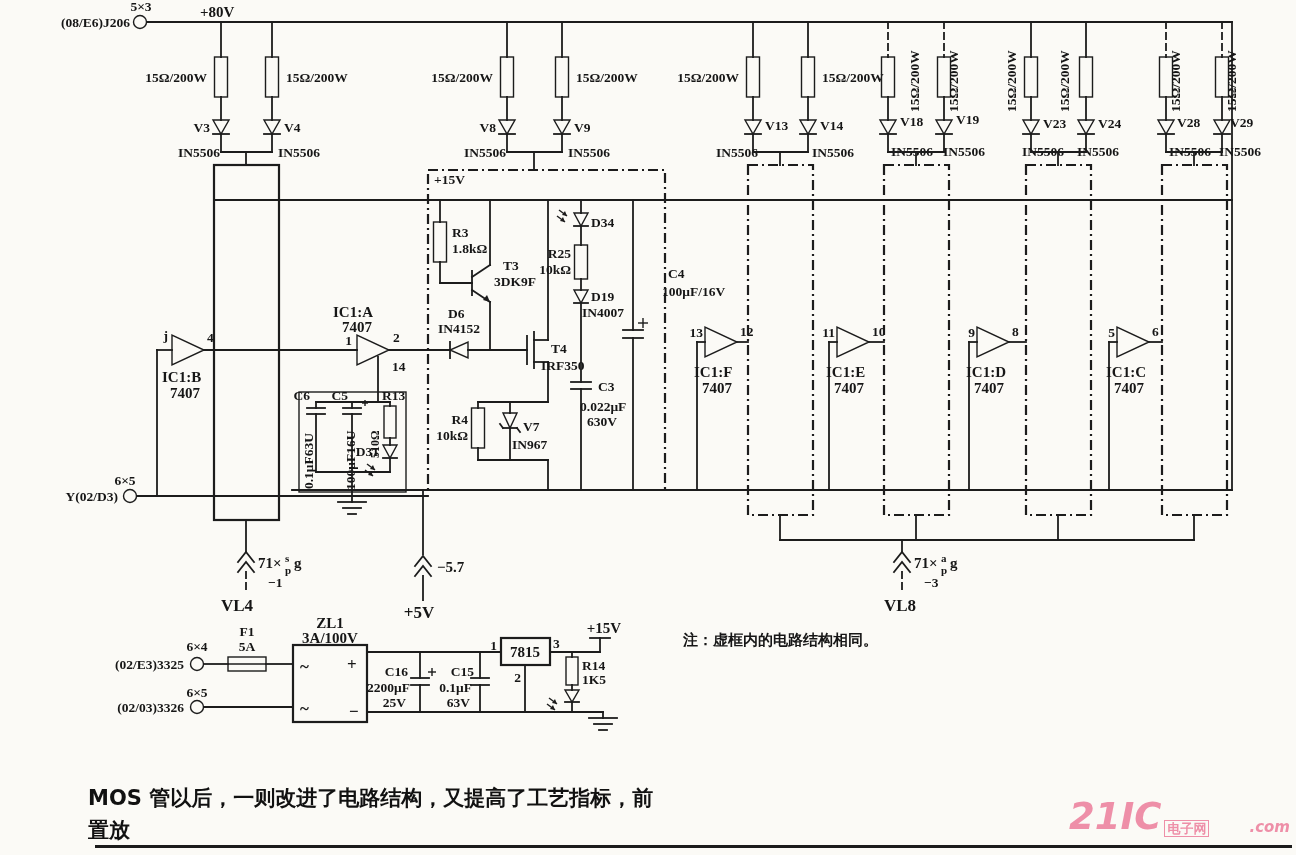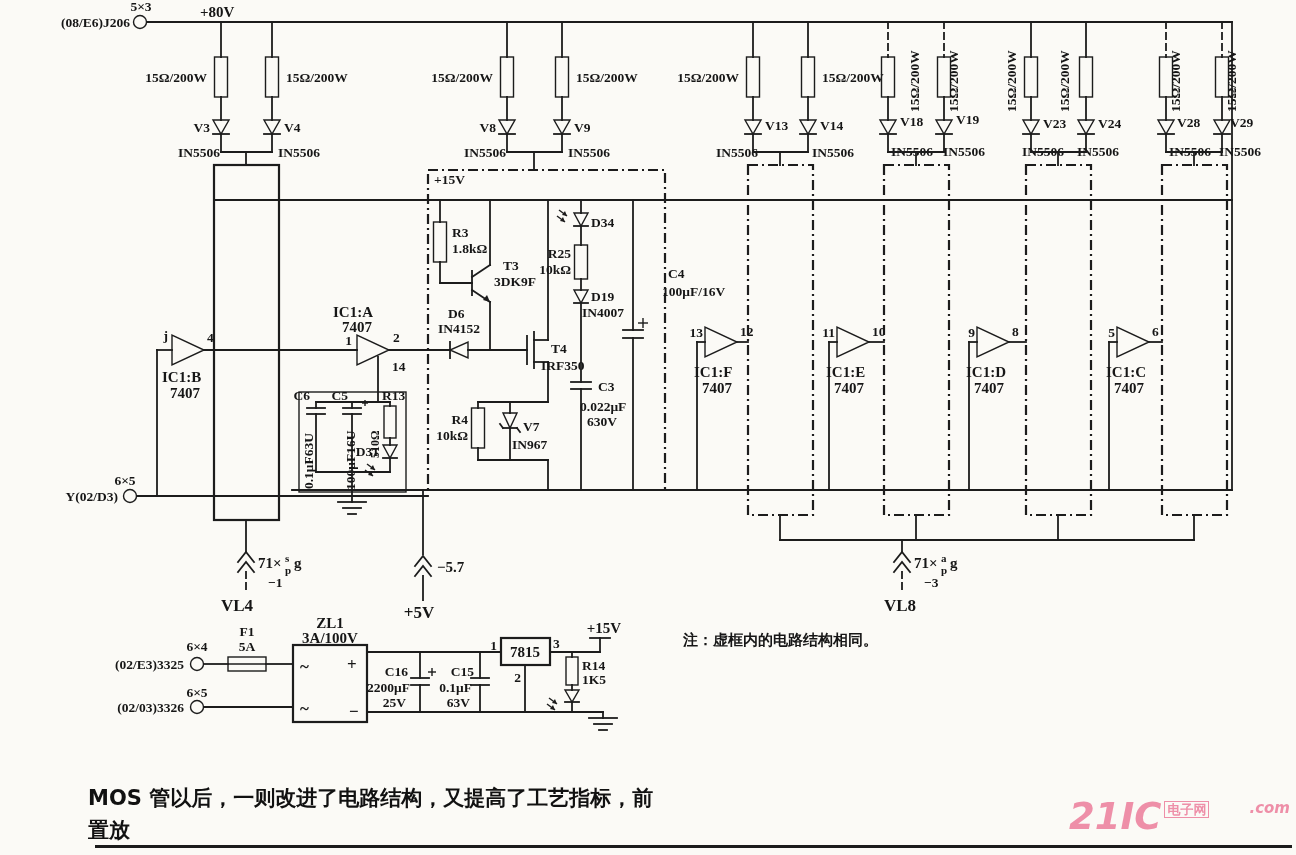"21IC" #watermark { align-items: flex-start -> flex-end }
